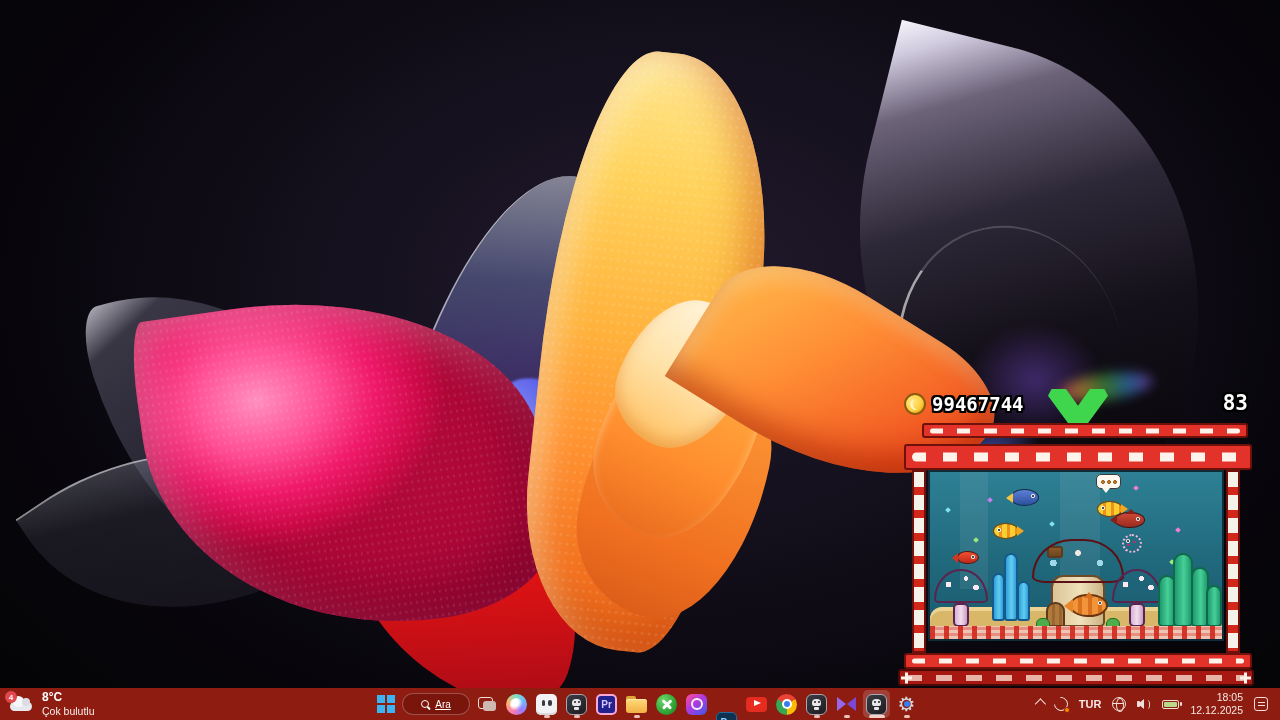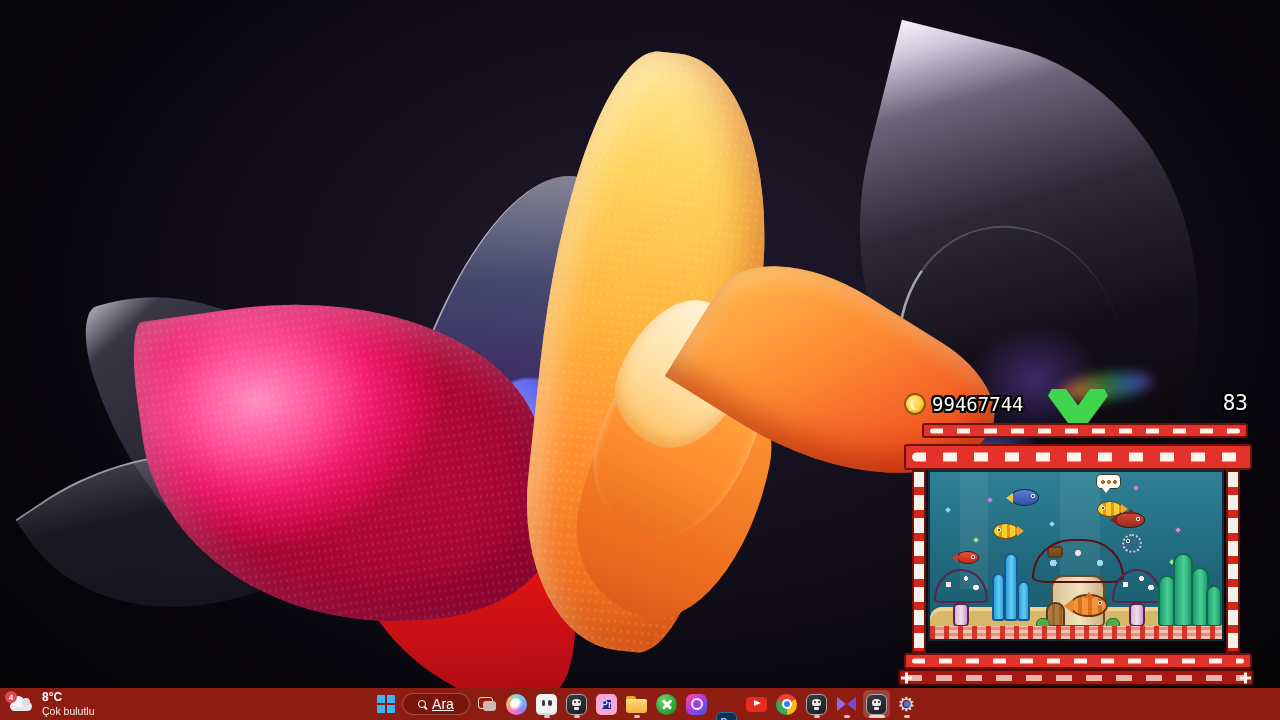"99467744" .pixeltext { font-weight: normal -> bold }
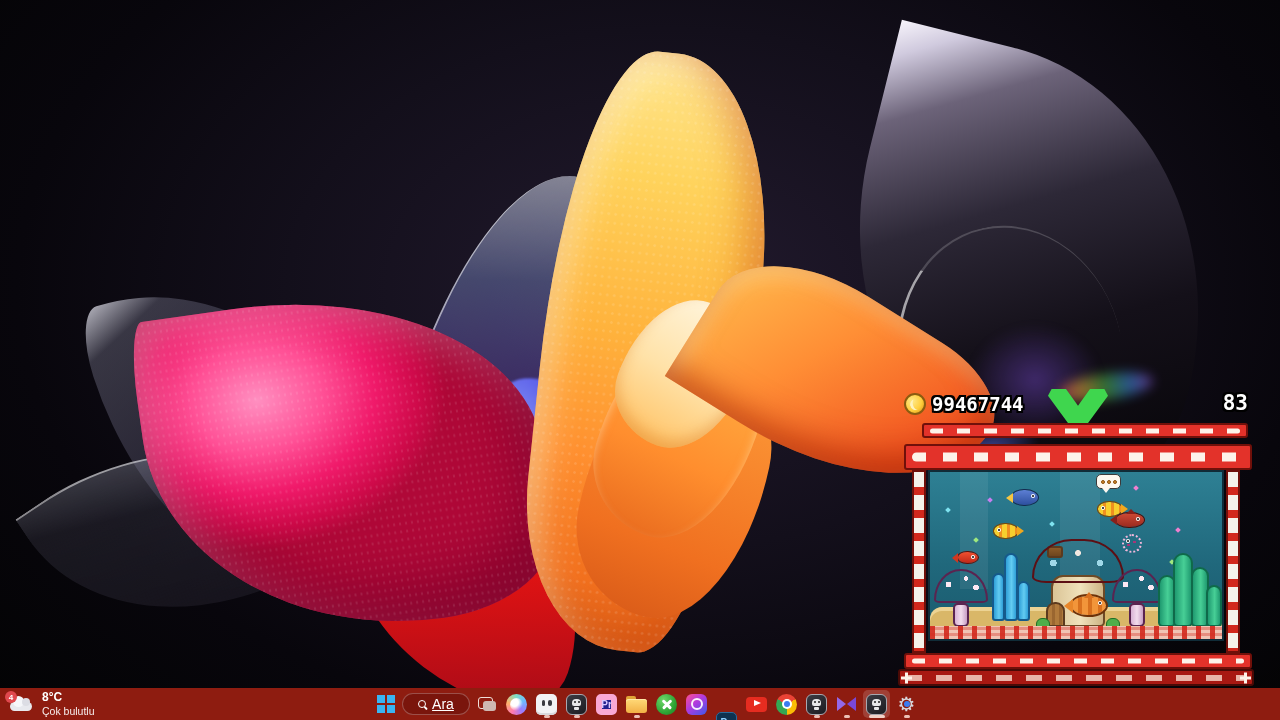"Ara" .search-label { font-size: 14px -> 10px }
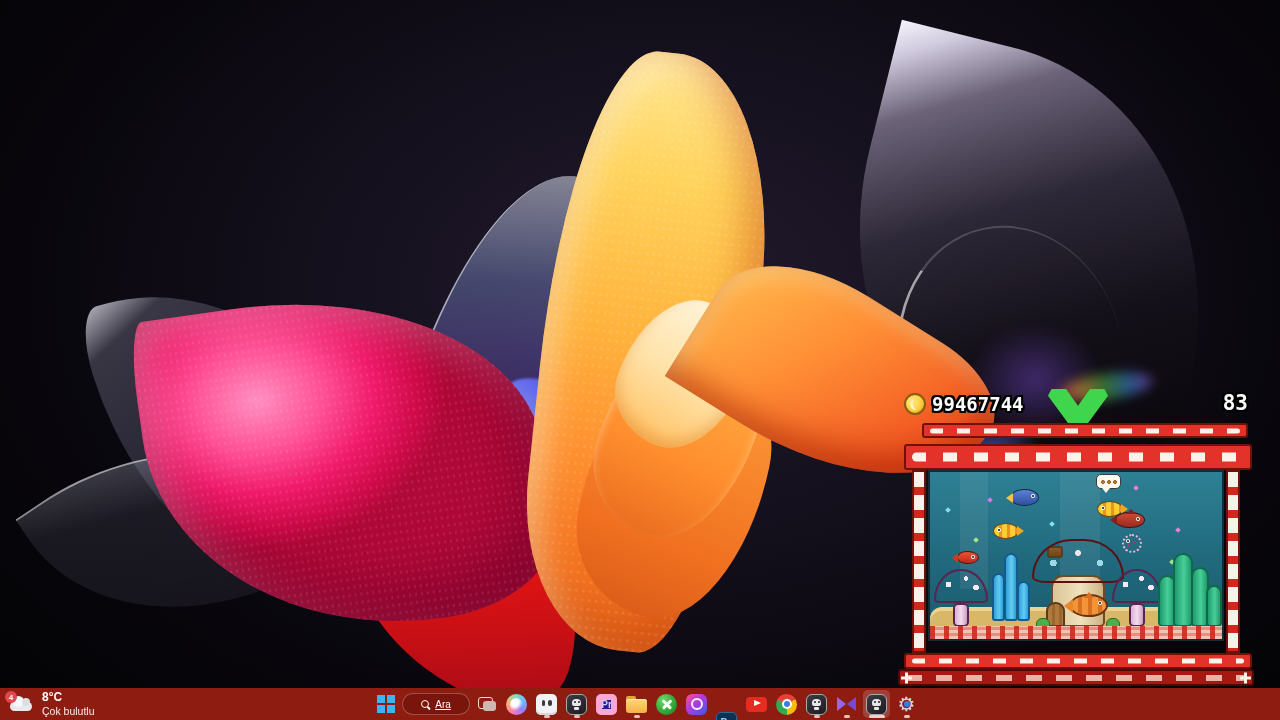"Pr" .pr-tile { border: 6px solid #f9a8d4 -> 2px solid #f9a8d4 }
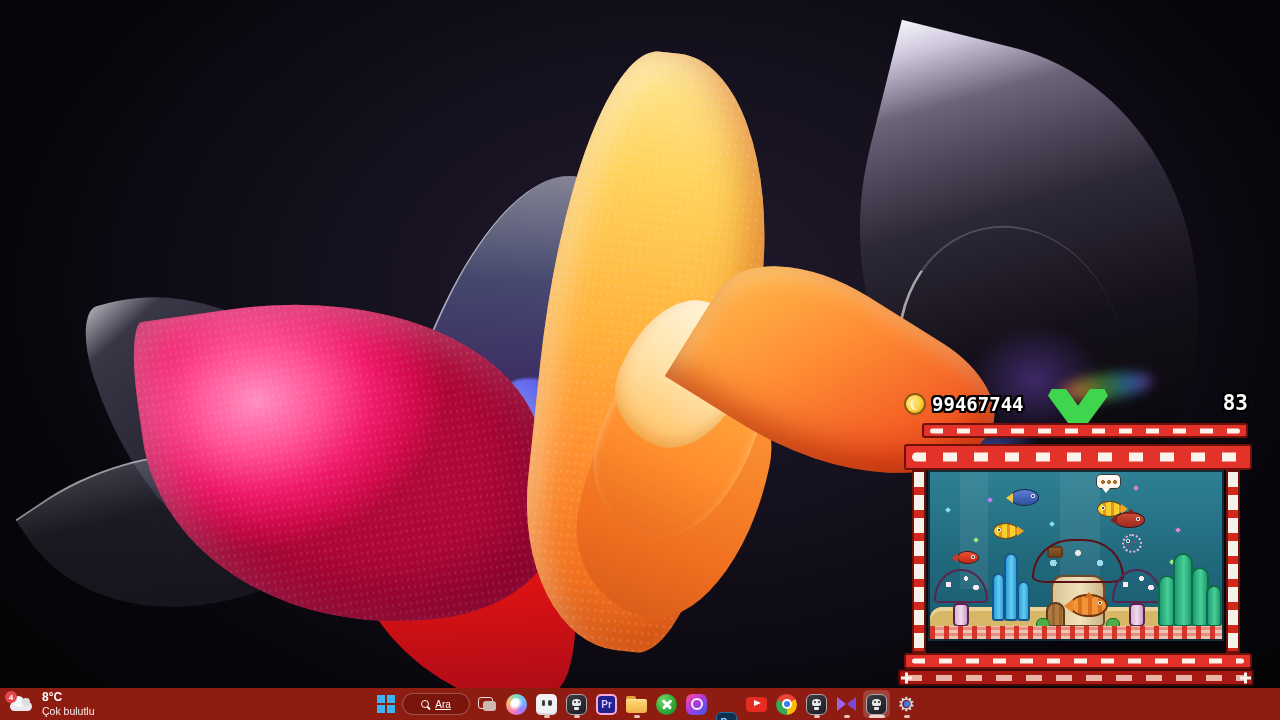"TUR" div.tray { html: none -> <div> <span></span> <span> <span></span> </span> <span>TUR</span> <span></span> <span> <span></span> </span> <span></span> <span> <span>18:05</span> <span>12.12.2025</span> </span> <span></span> </div> }
